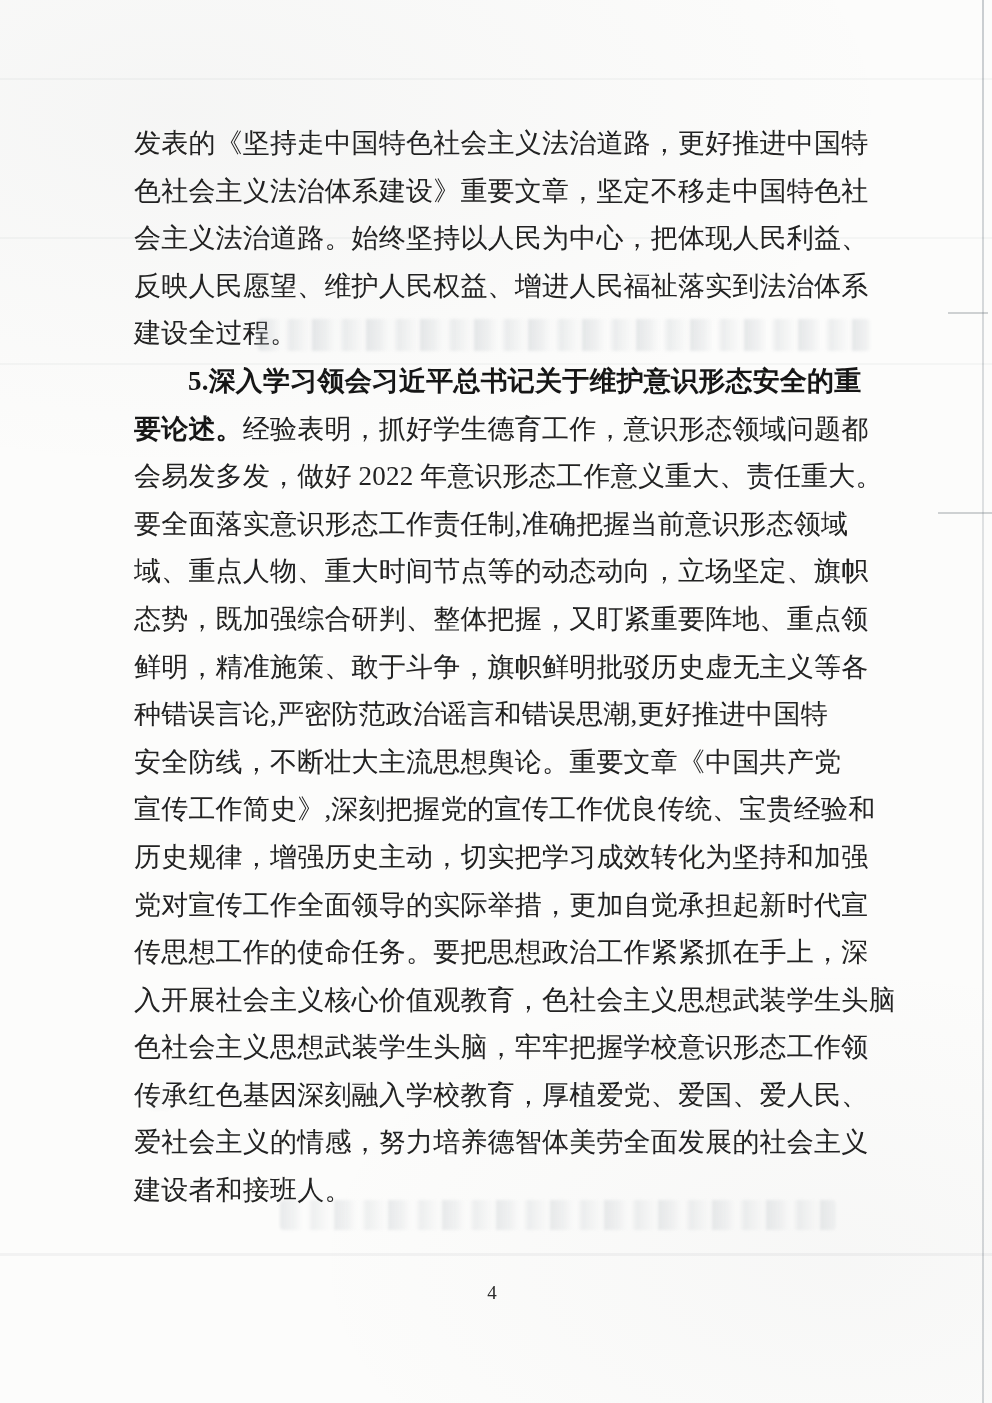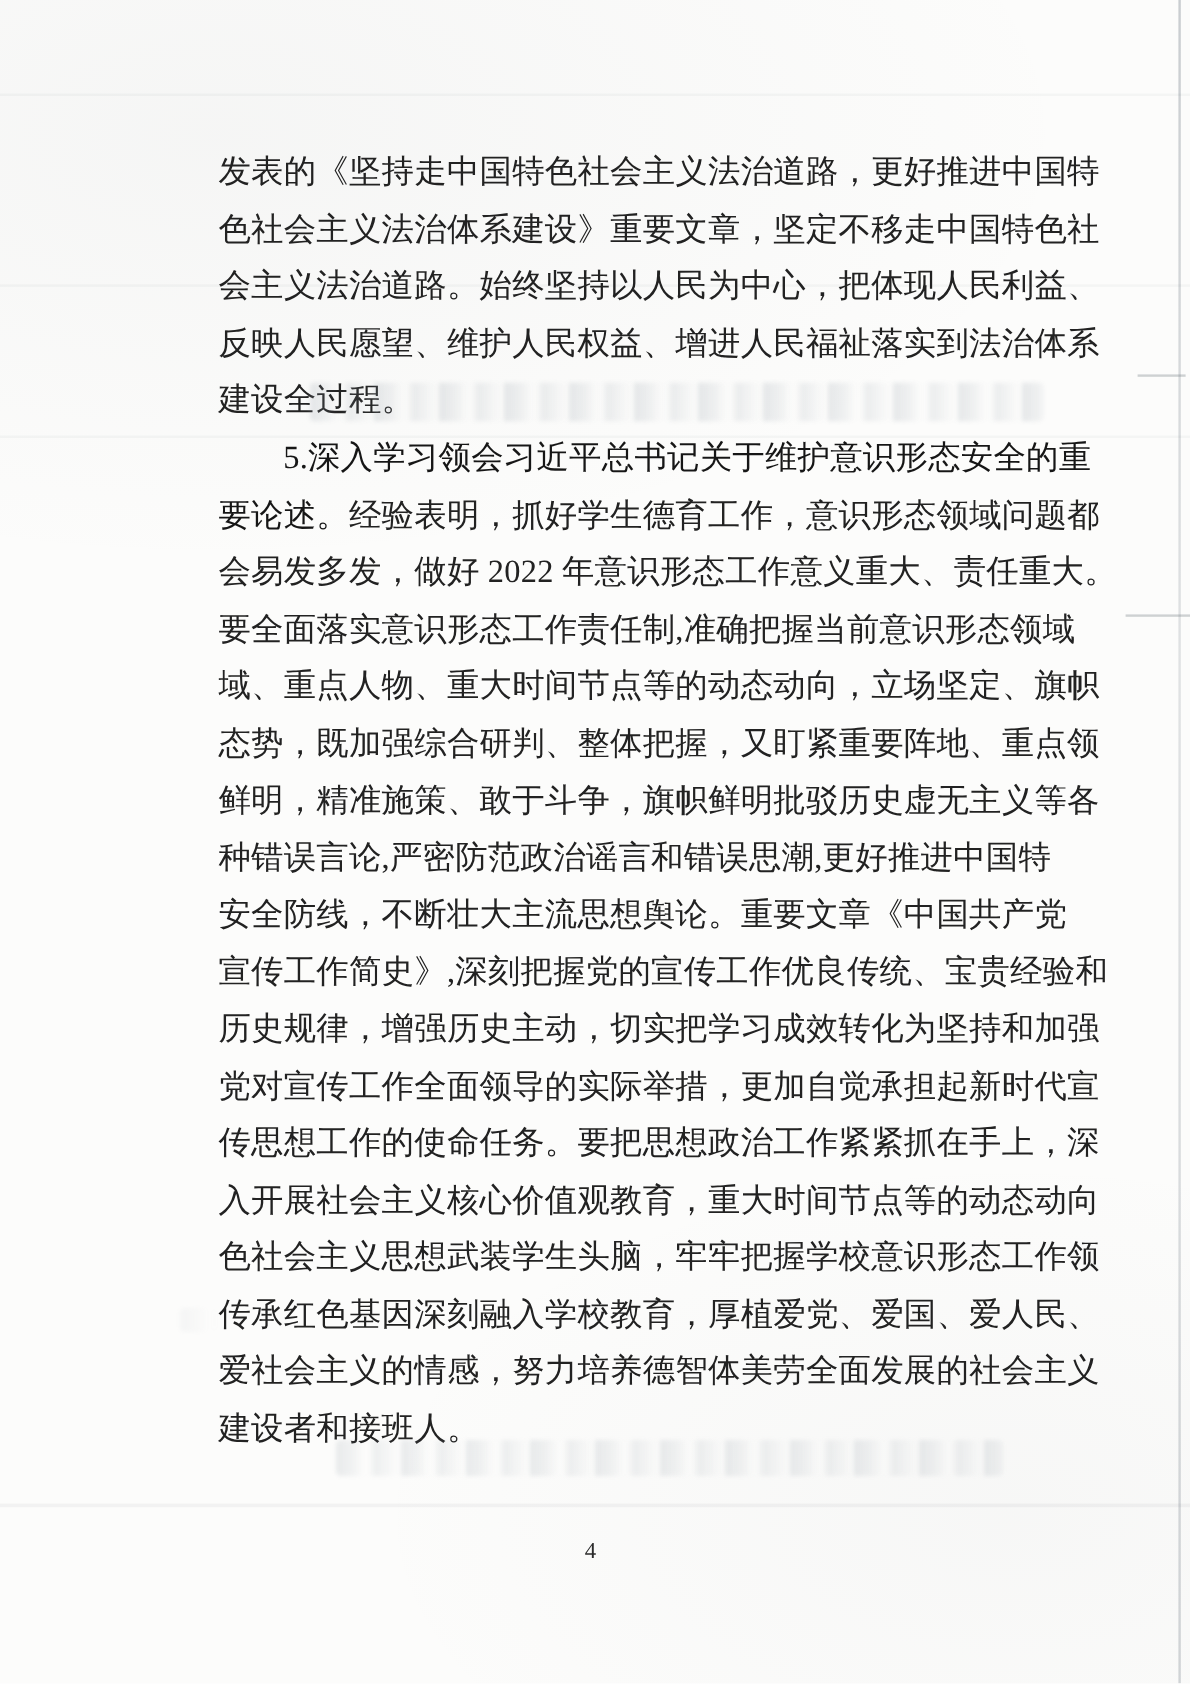"发表的《坚持走中国特色社会主义法治道路，更好推进中国特" .textblock { margin-left: 48px -> none }
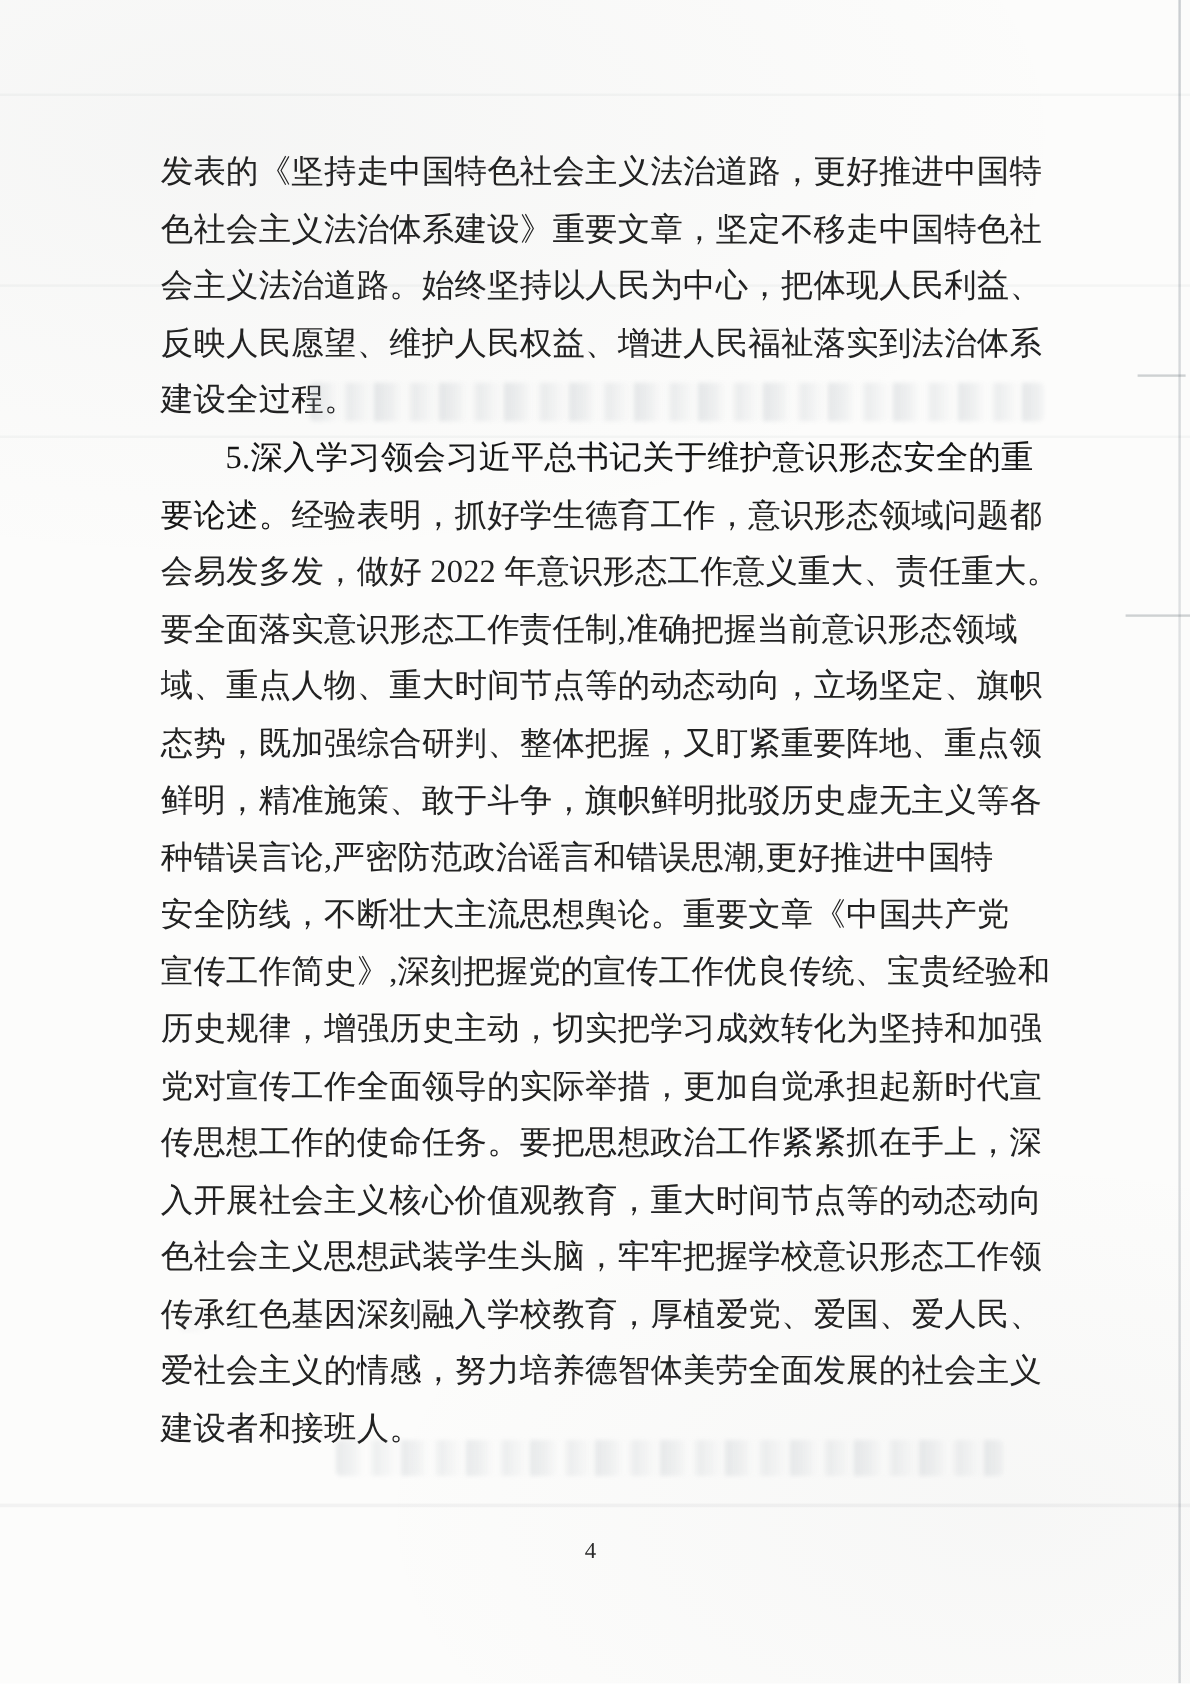"5.深入学习领会习近平总书记关于维护意识形态安全的重" .line .seg.b { font-weight: 400 -> 700 }
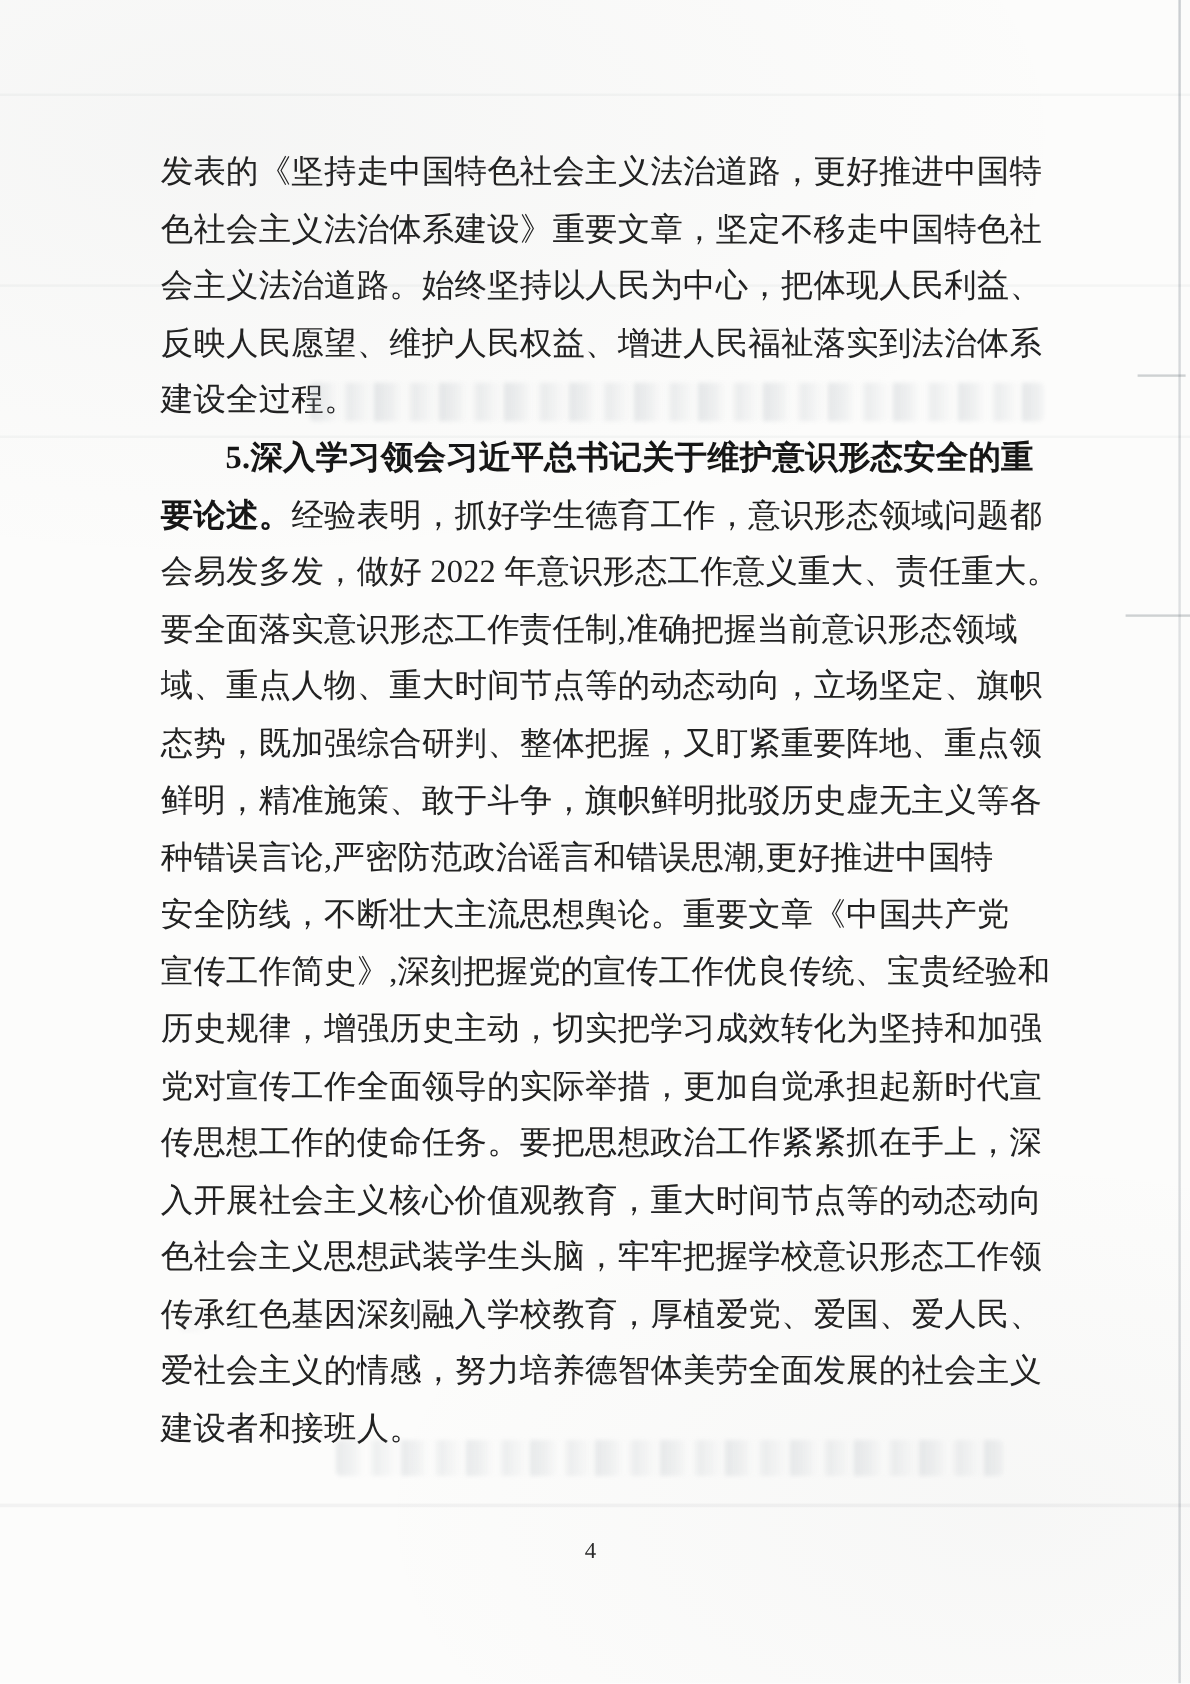"入开展社会主义核心价值观教育，重大时间节点等的动态动向" span.seg { text: 重大时间节点等的动态动向 -> 色社会主义思想武装学生头脑 }
